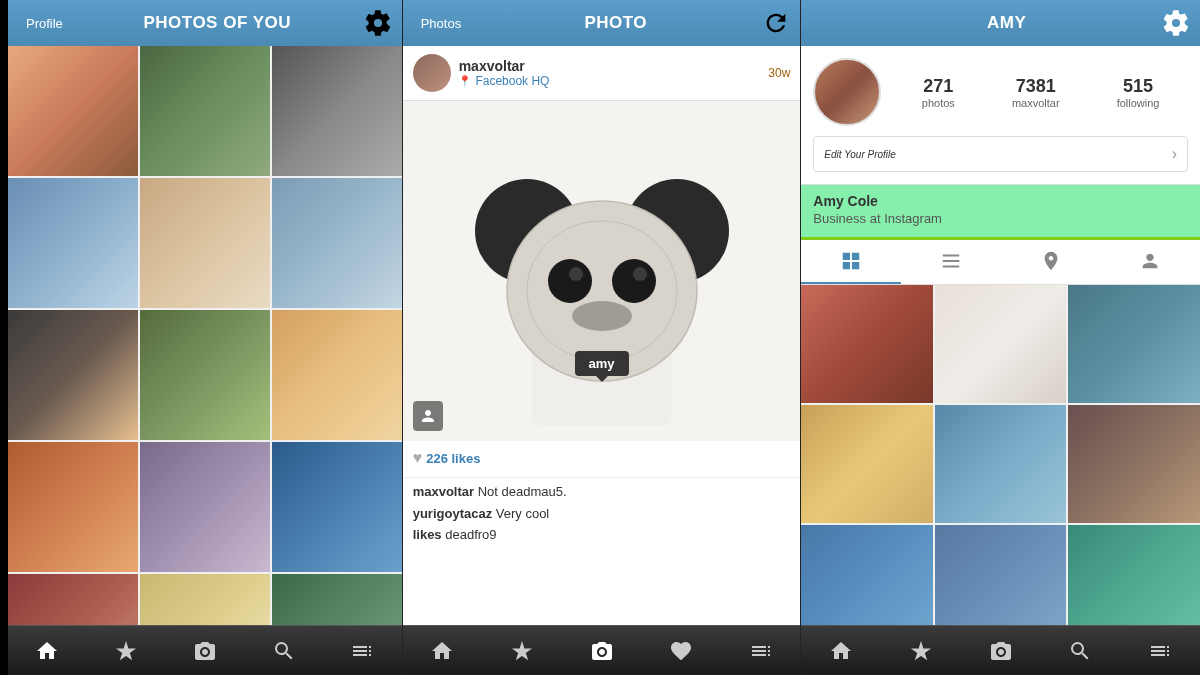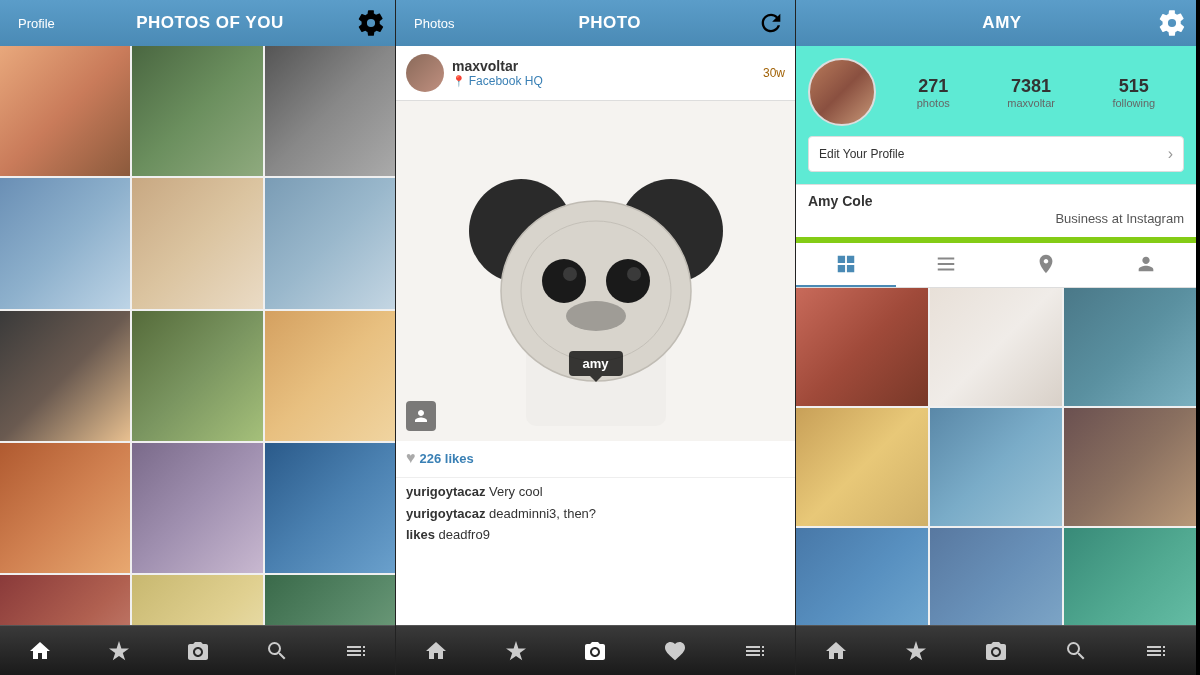"Profile" .panel-left { margin-left: none -> 8px }
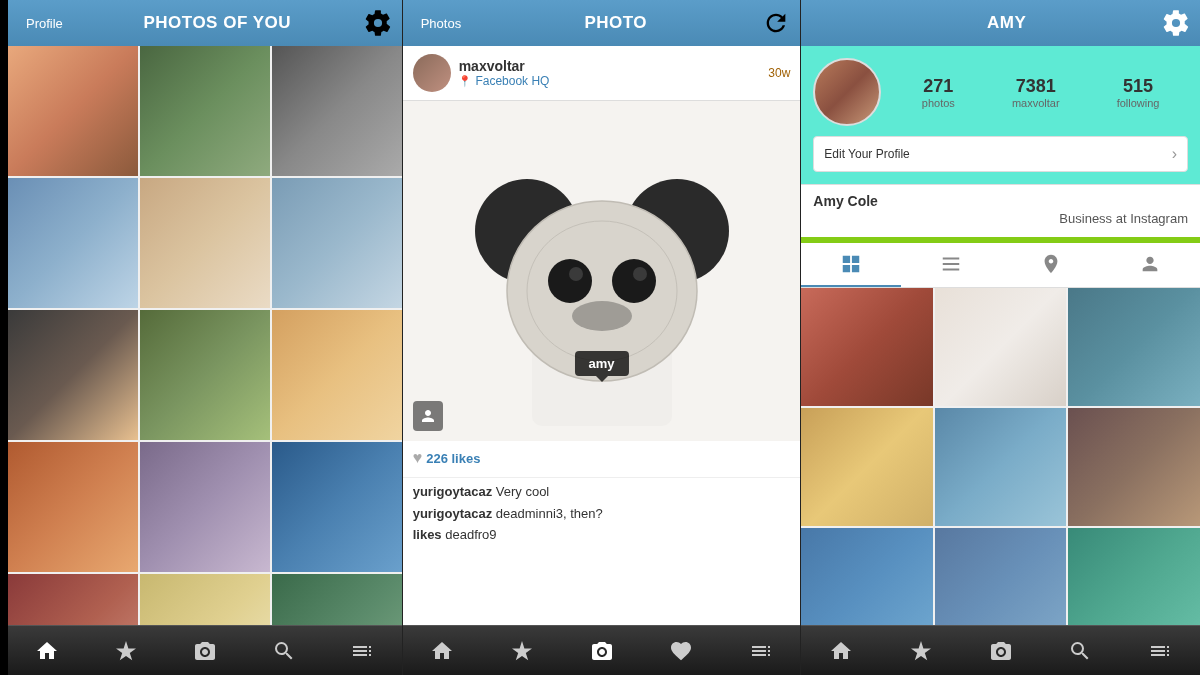"271" .profile-header-area { background: #5eead4 -> #ffffff }
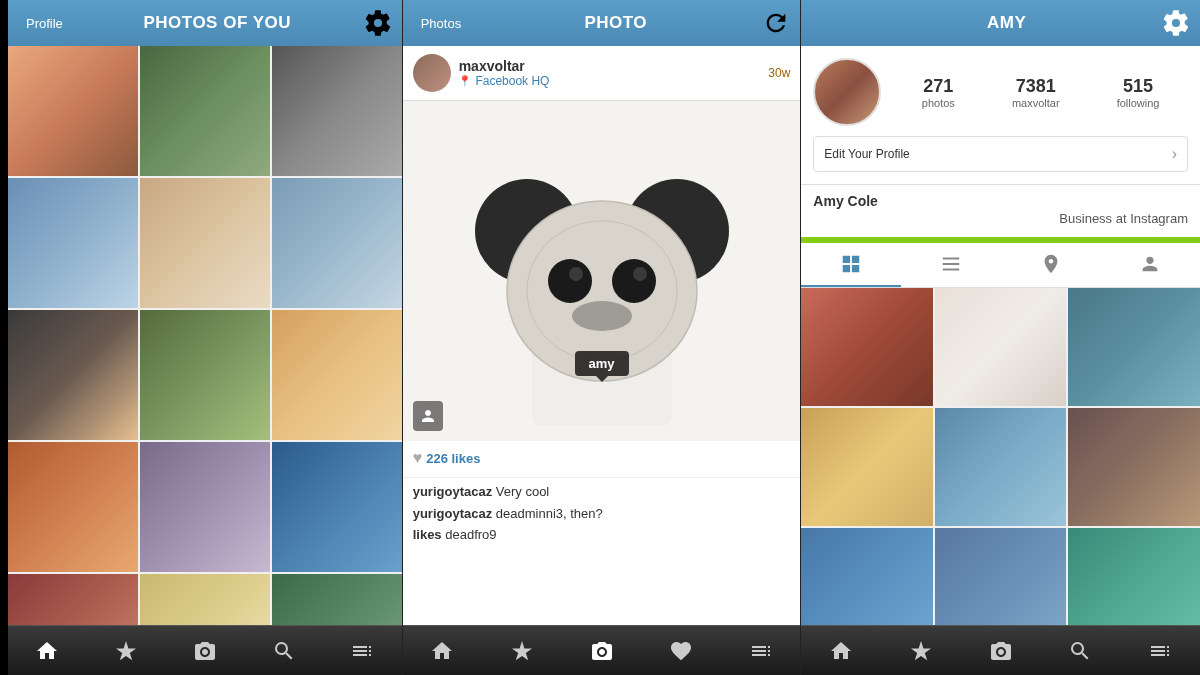"Edit Your Profile" .edit-profile-text { font-size: 12px -> 10px; font-style: none -> italic }
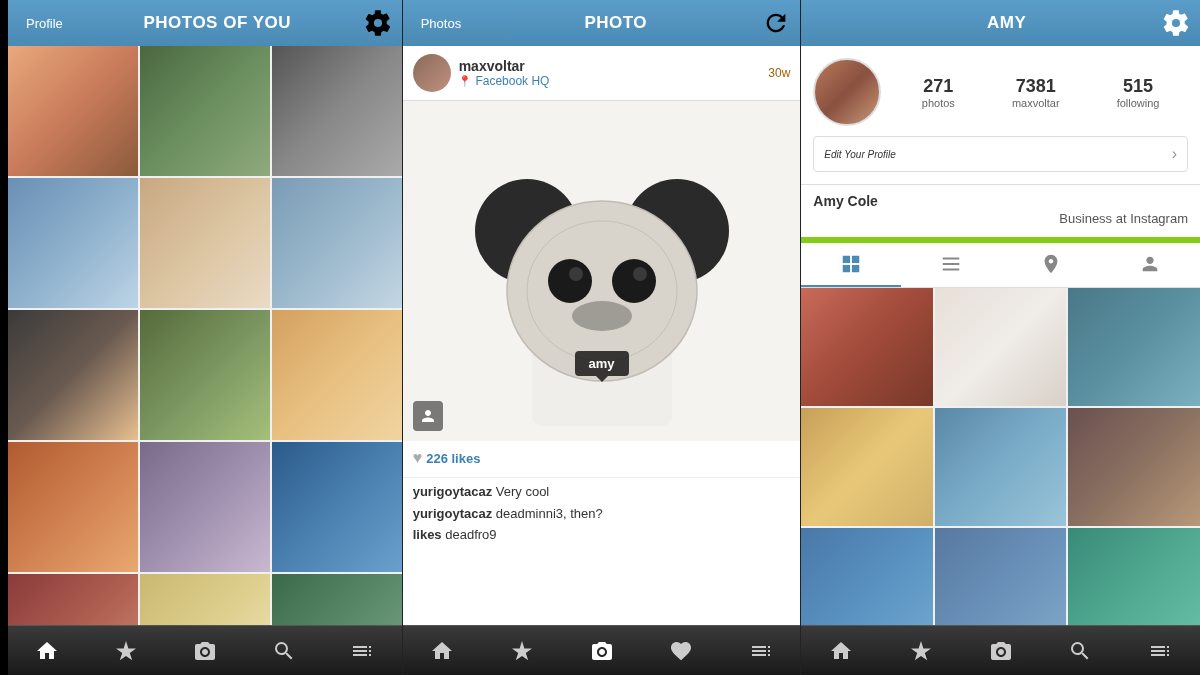"Amy Cole" .profile-bio { background: #ffffff -> #86efac; border-bottom: 6px solid #84cc16 -> 3px solid #84cc16 }
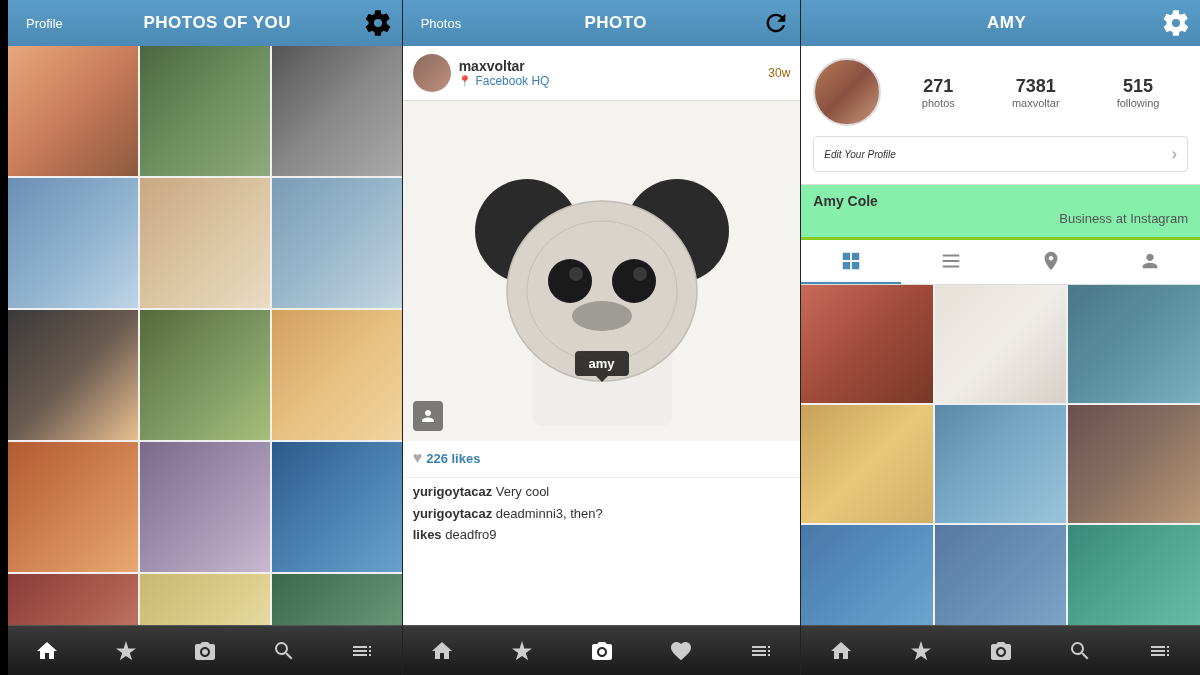"Business at Instagram" .profile-tagline { text-align: right -> none }
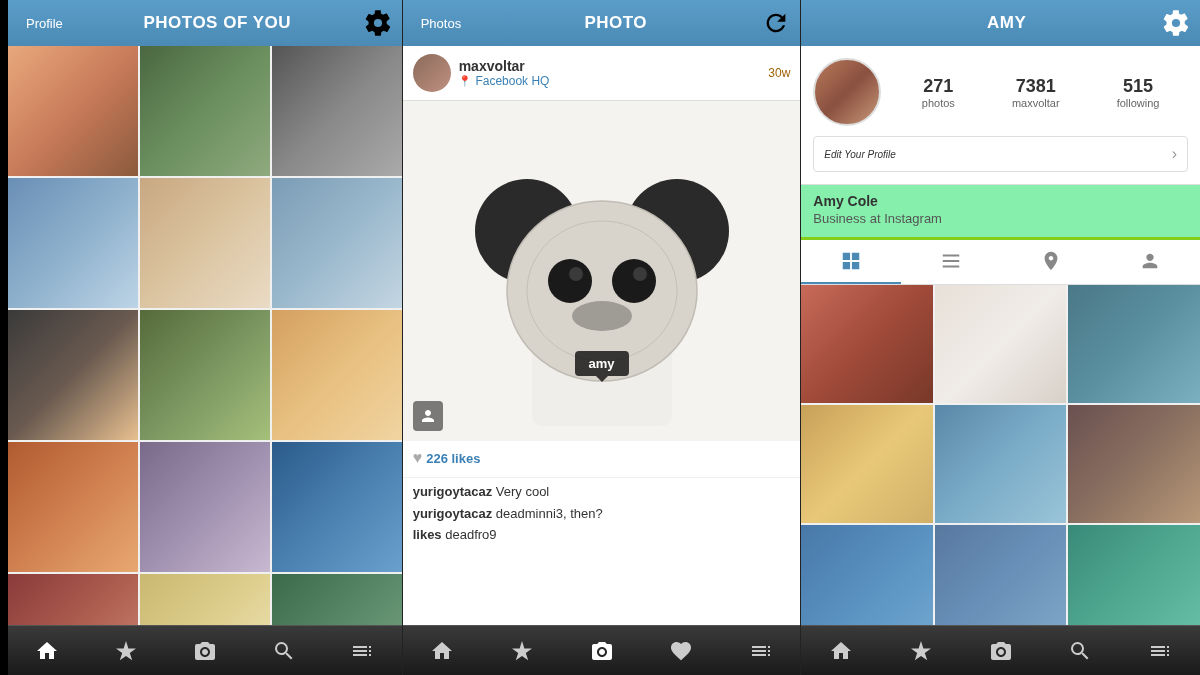"maxvoltar Not deadmau5." div.comment-row { html: none -> <div> <span>maxvoltar</span> <span> </span><span>Not deadmau5.</span> </div> }
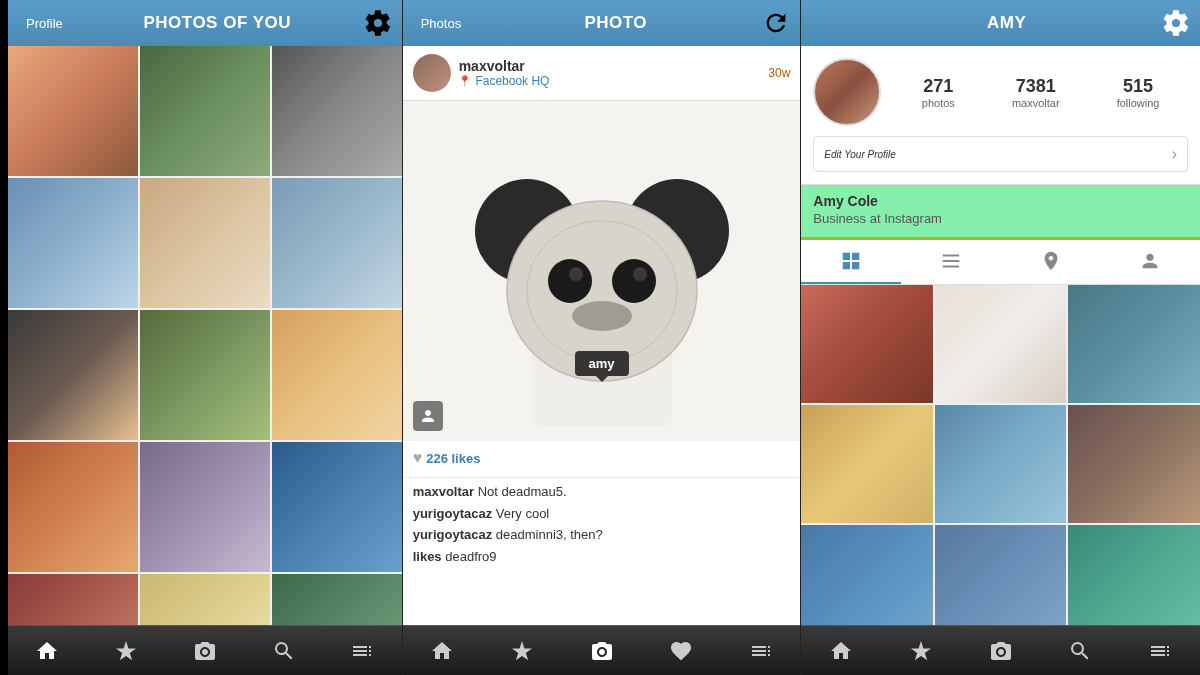"yurigoytacaz deadminni3, then?" div.comment-row { html: <div> <span>yurigoytacaz</span> <span> </span><span>deadminni3, then?</span> </div> -> none }
